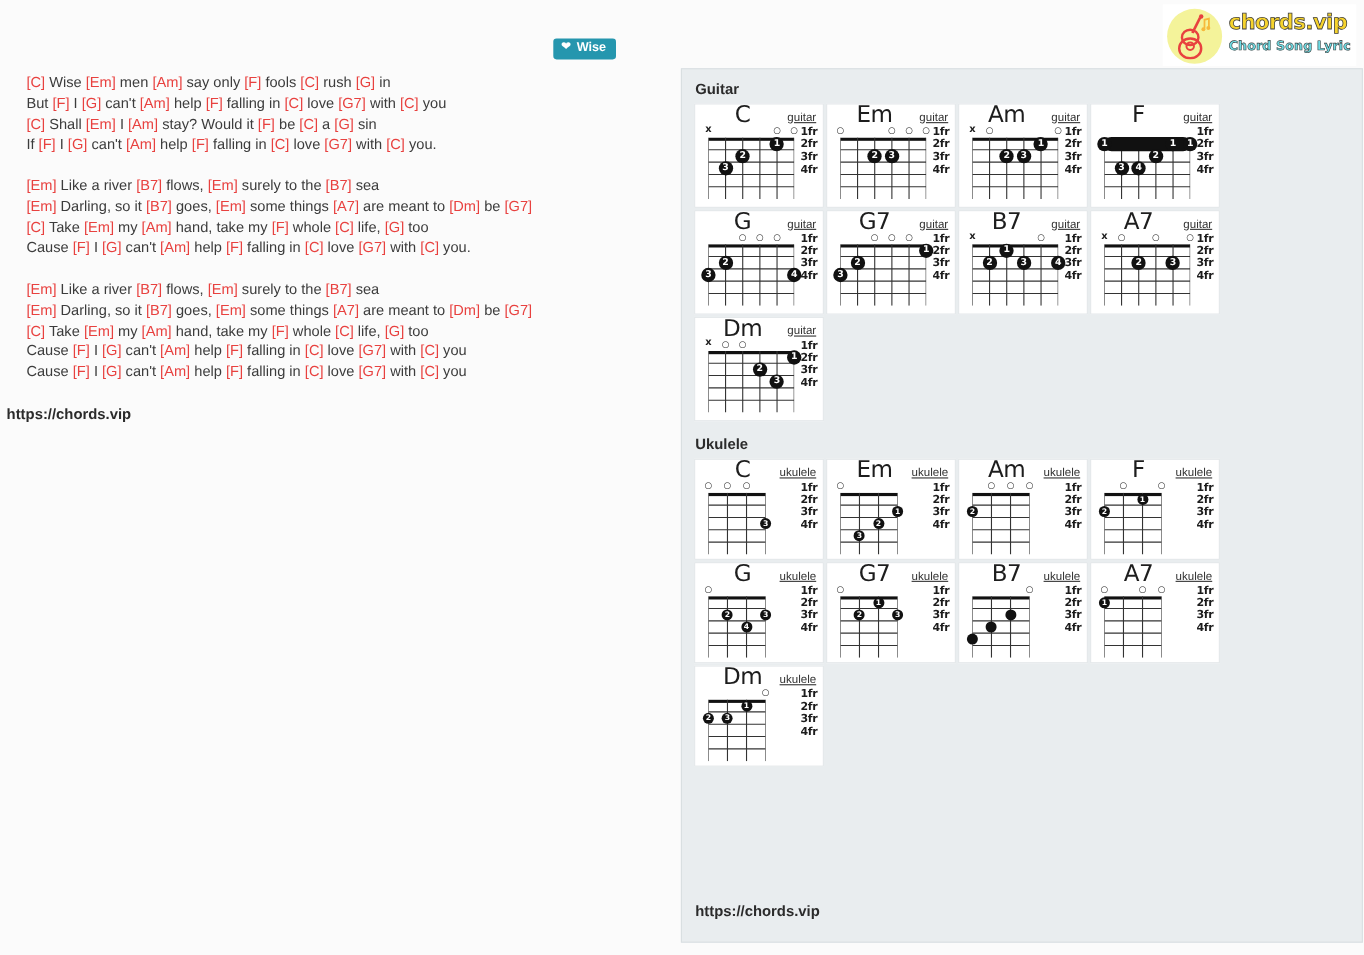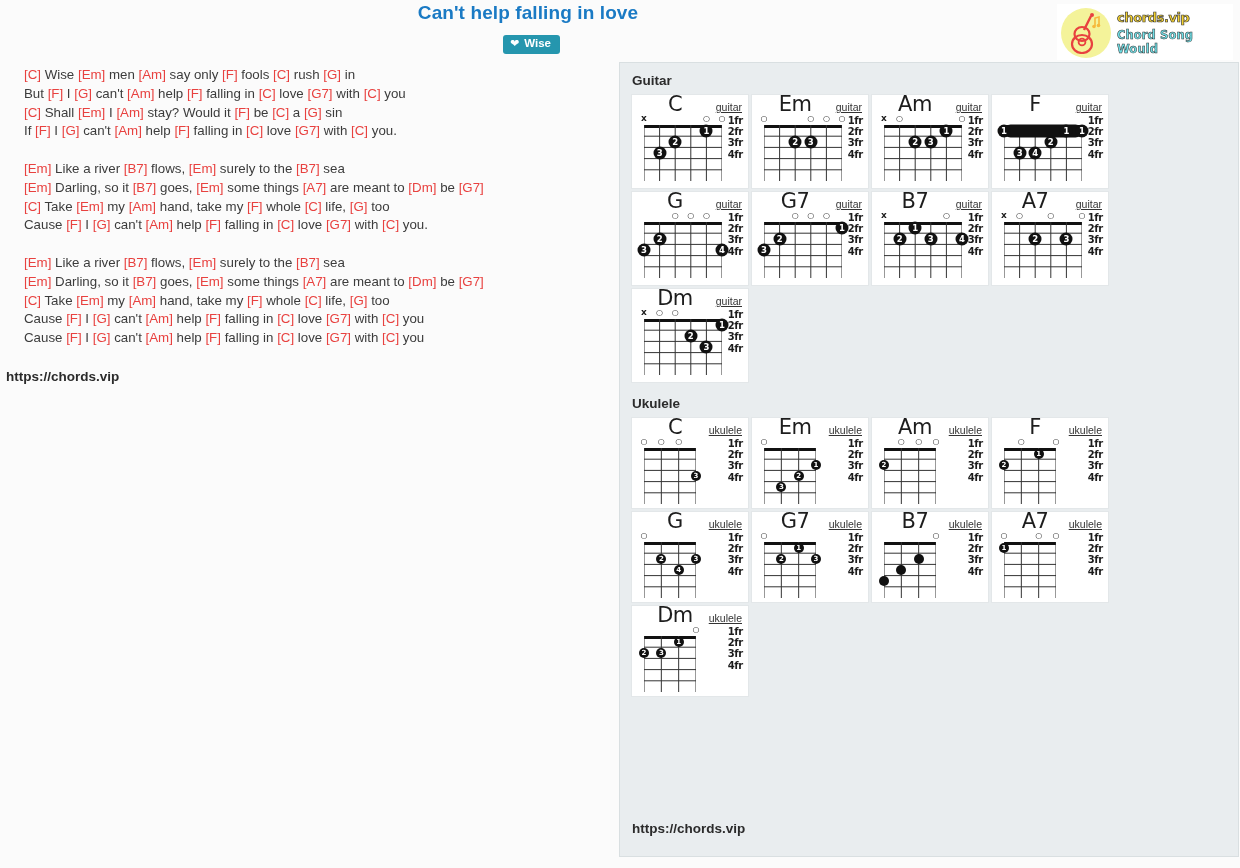"Can't help falling in love" div { html: <div>Can't help falling in love</div> -> none }
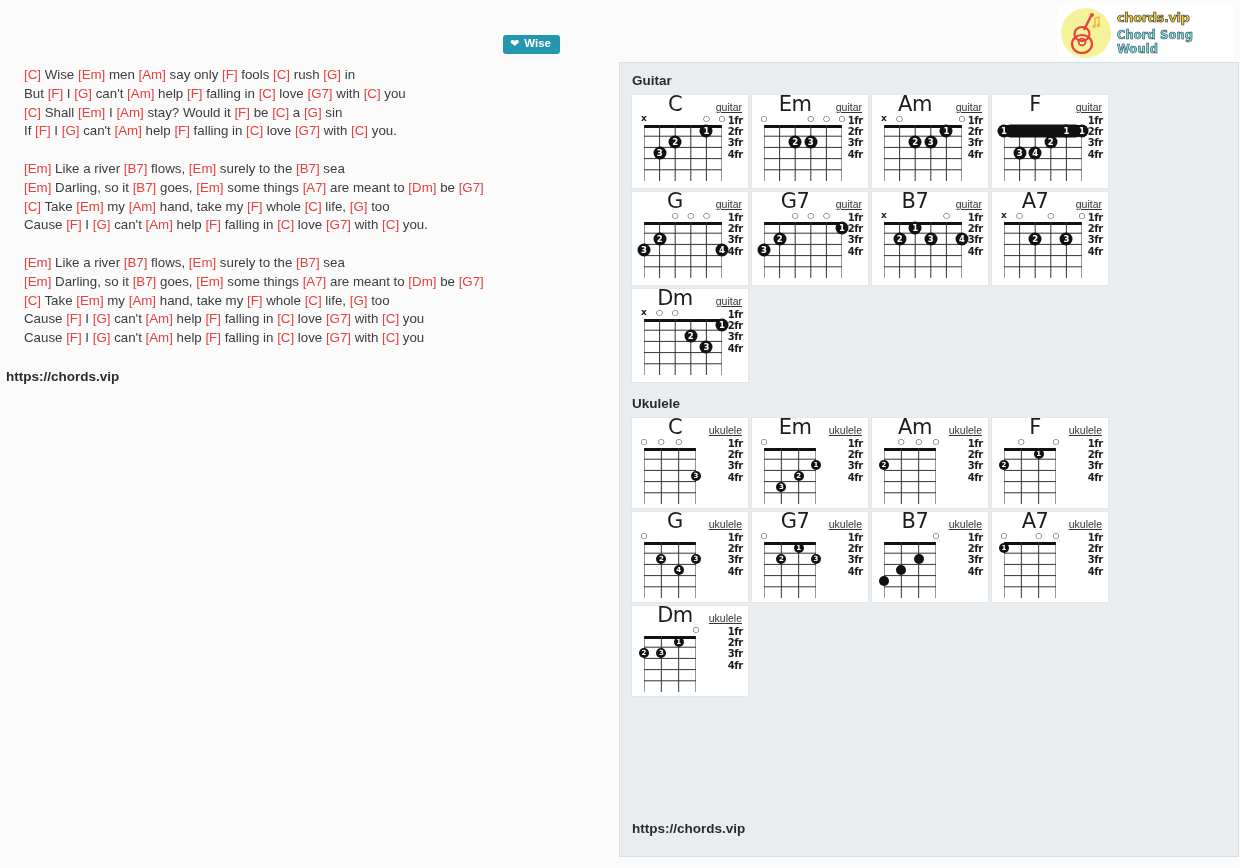"chords.vip" #logo-name { font-size: 13px -> 19px }
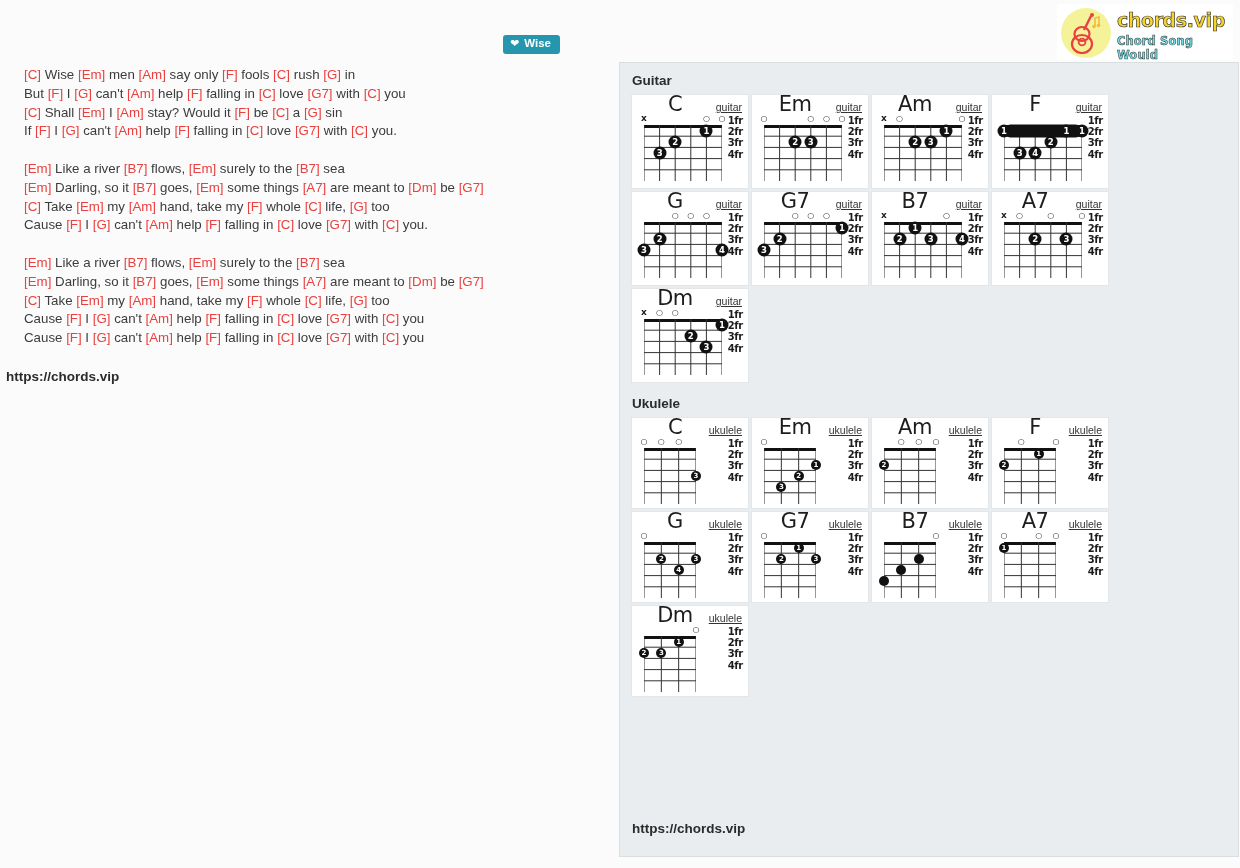"Chord Song Would" div { text: Would -> Lyric }
